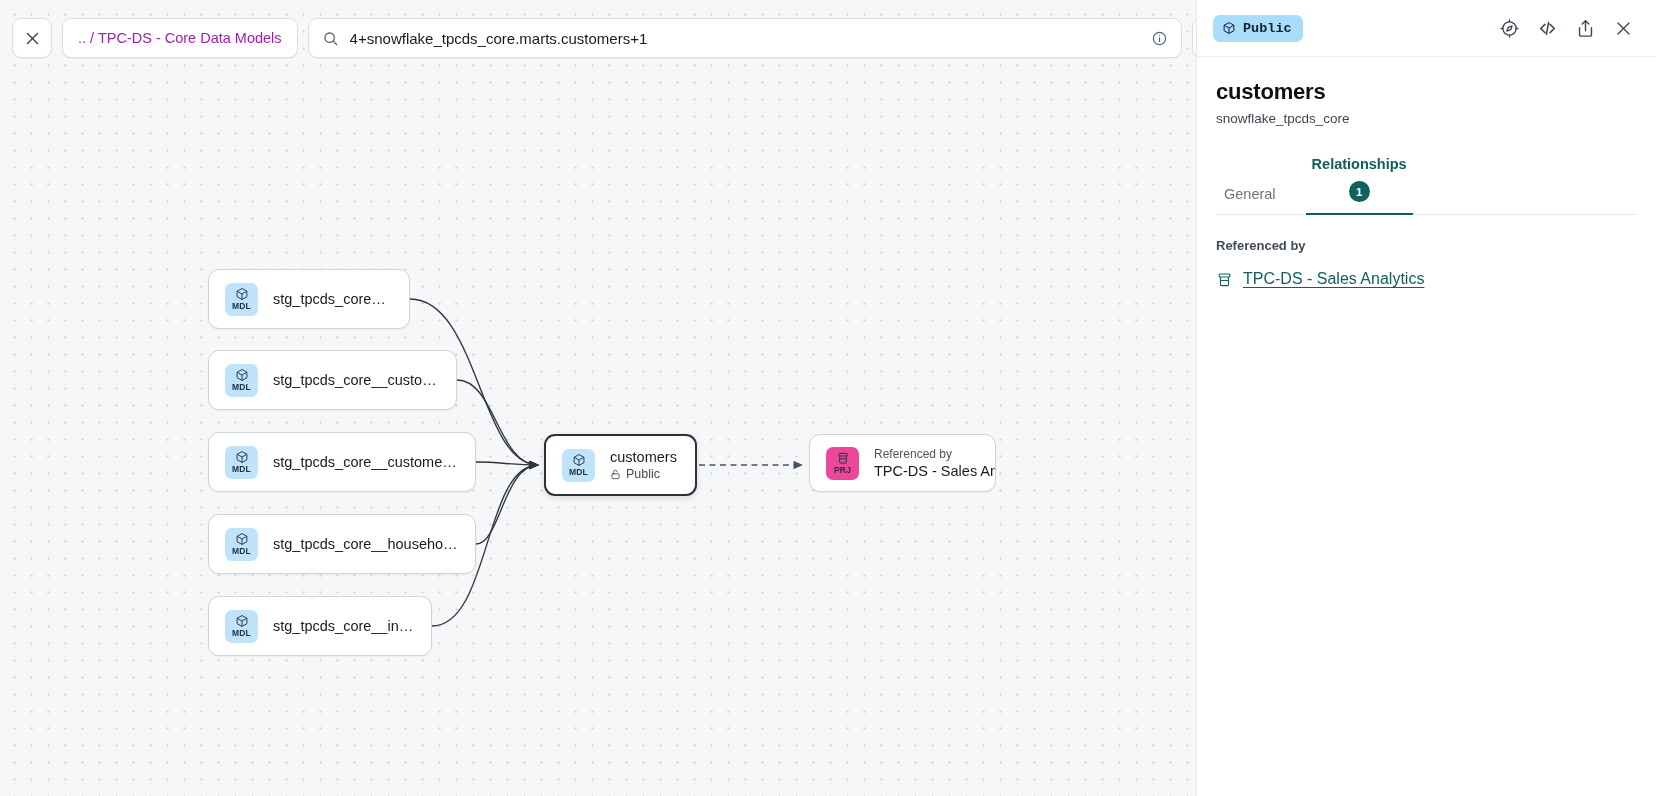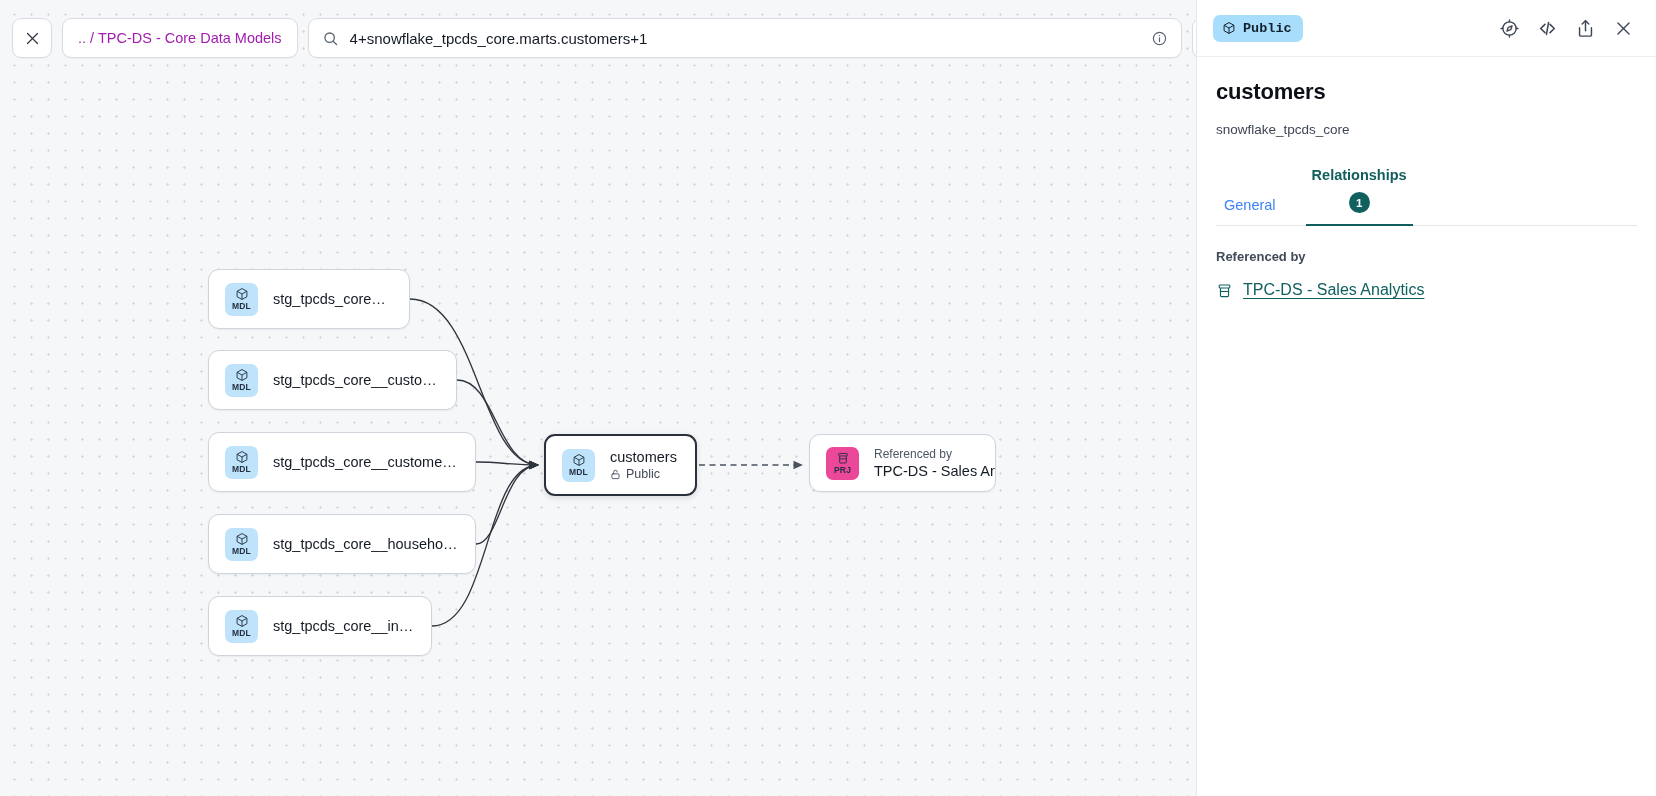"snowflake_tpcds_core" .panel-sub { margin-top: 17px -> 6px }
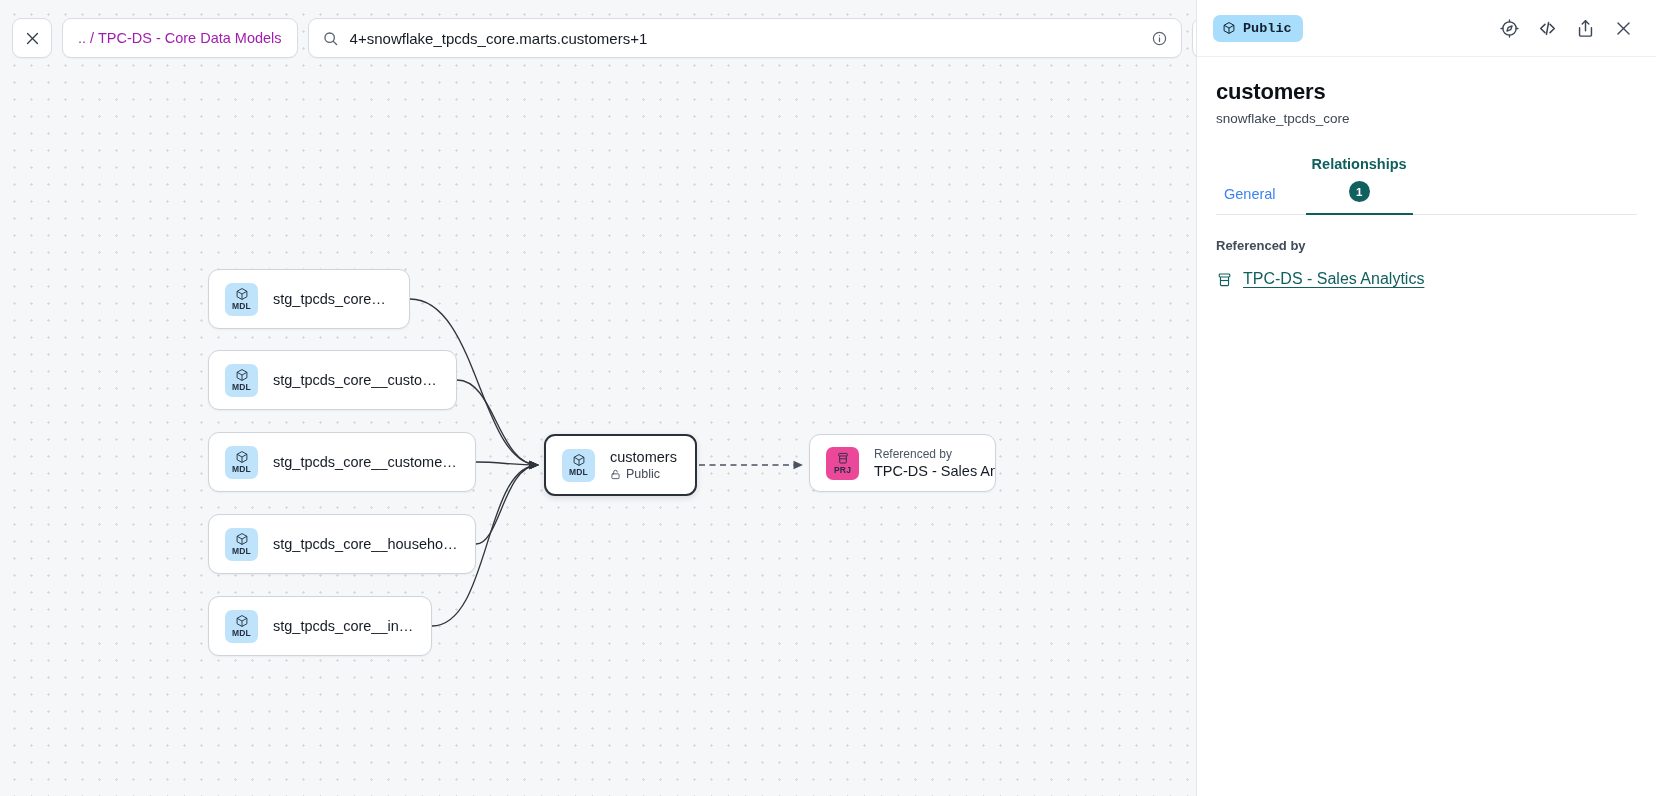"General" .tab { color: #3b82f6 -> #737373 }
